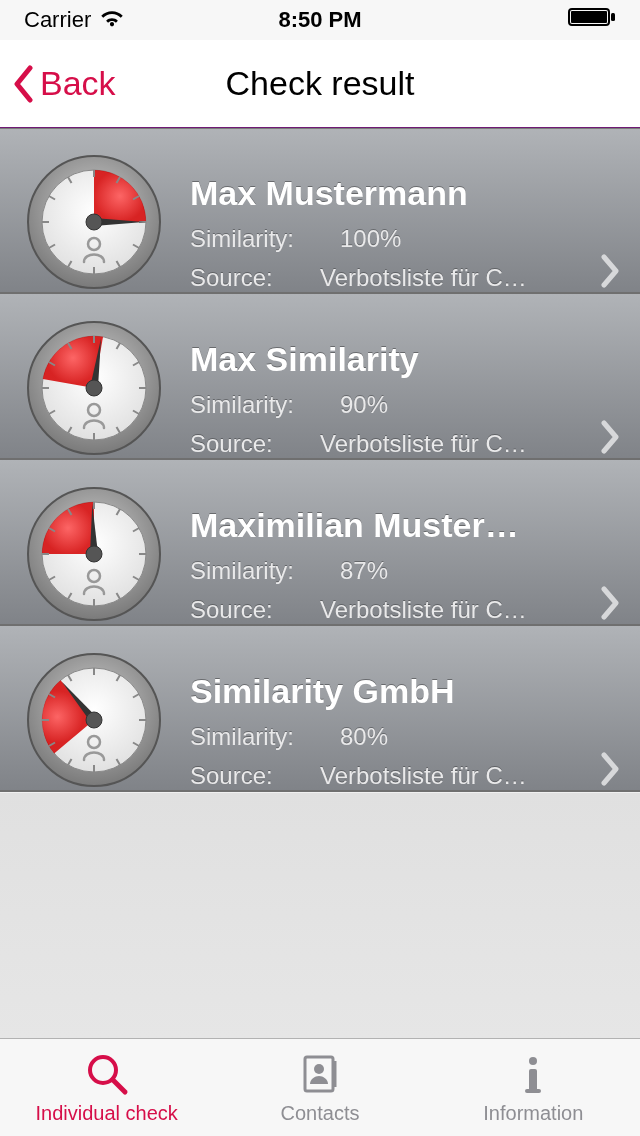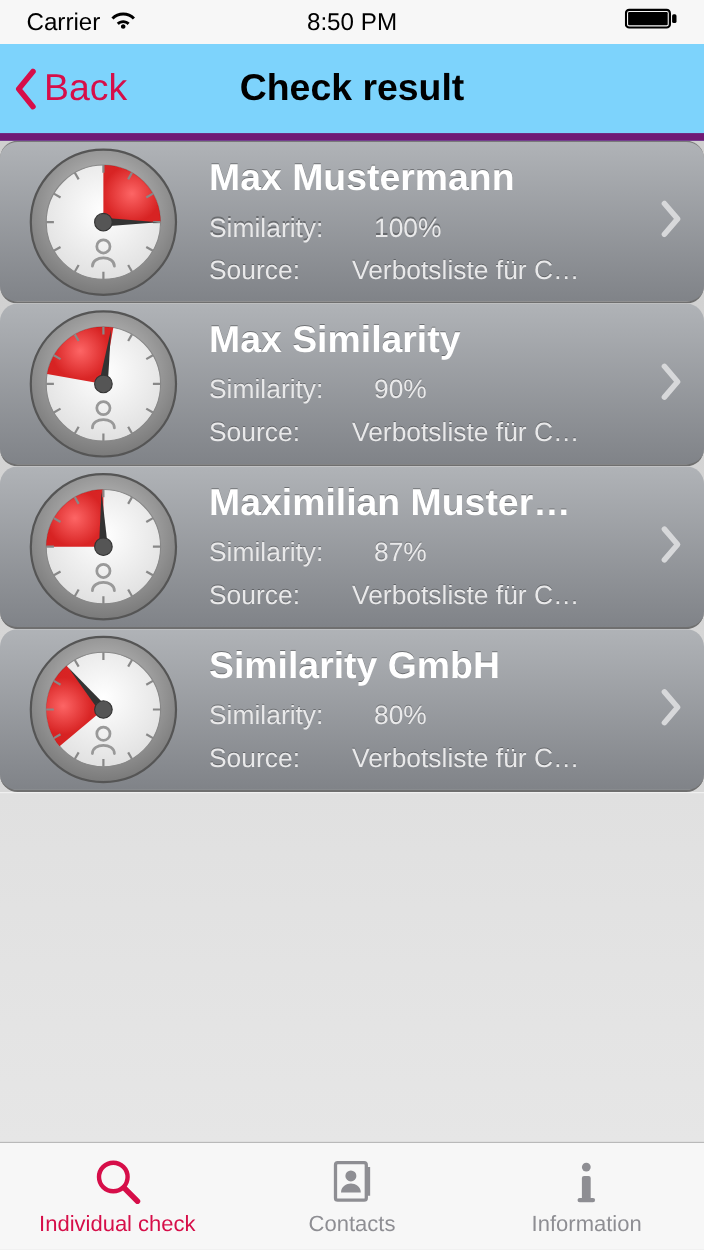"8:50 PM" .status-center { font-weight: 400 -> 700 }
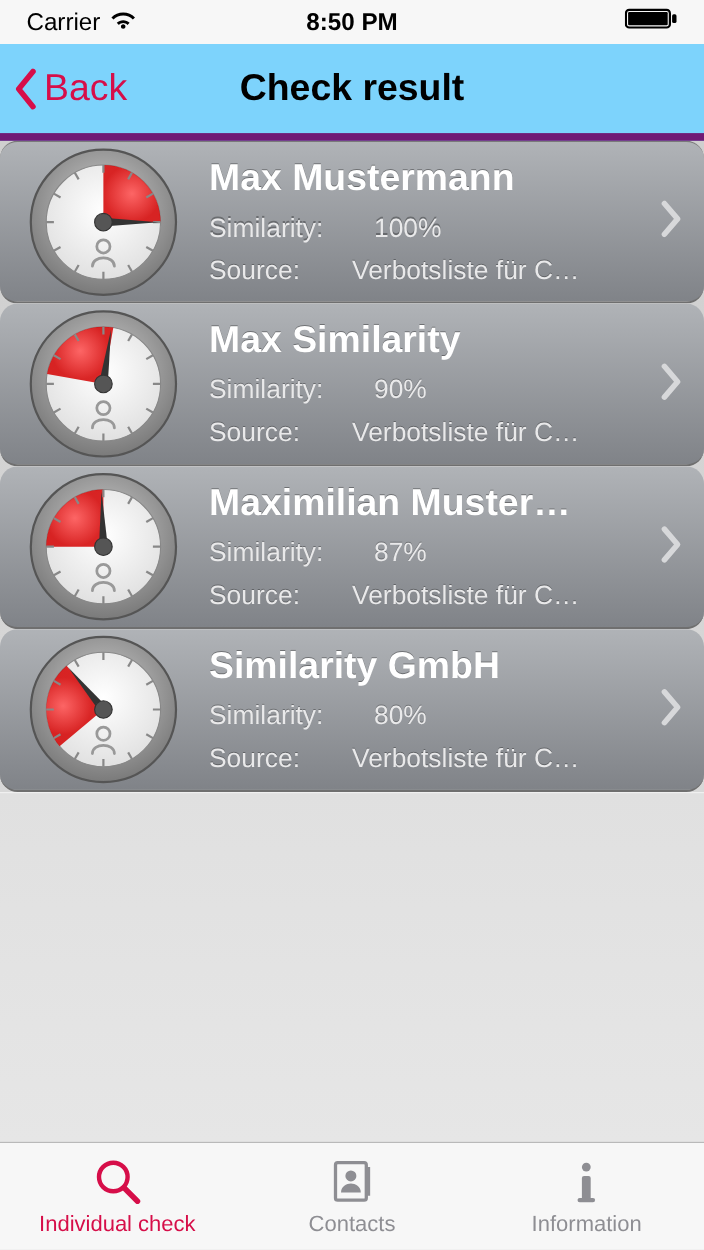"Back" .nav-bar { background: #7dd3fc -> #ffffff; border-bottom: 7px solid #701a75 -> 1px solid #701a75 }
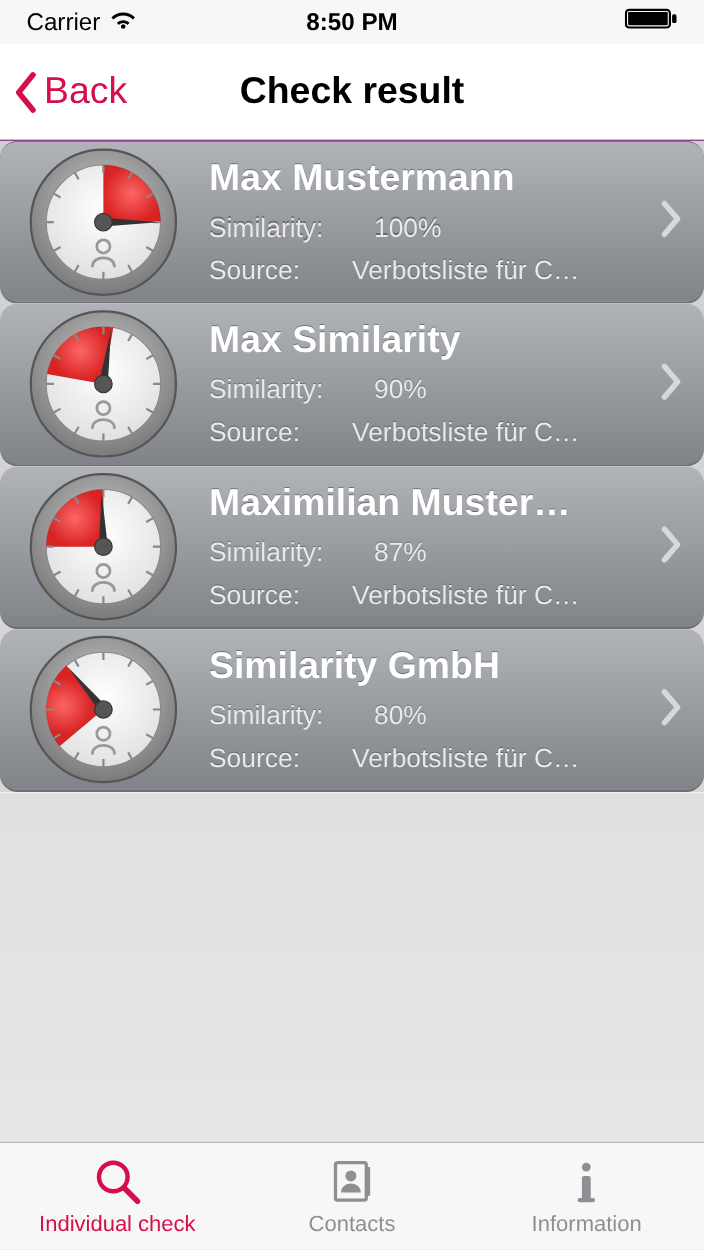"Check result" .nav-title { font-weight: 700 -> 400 }
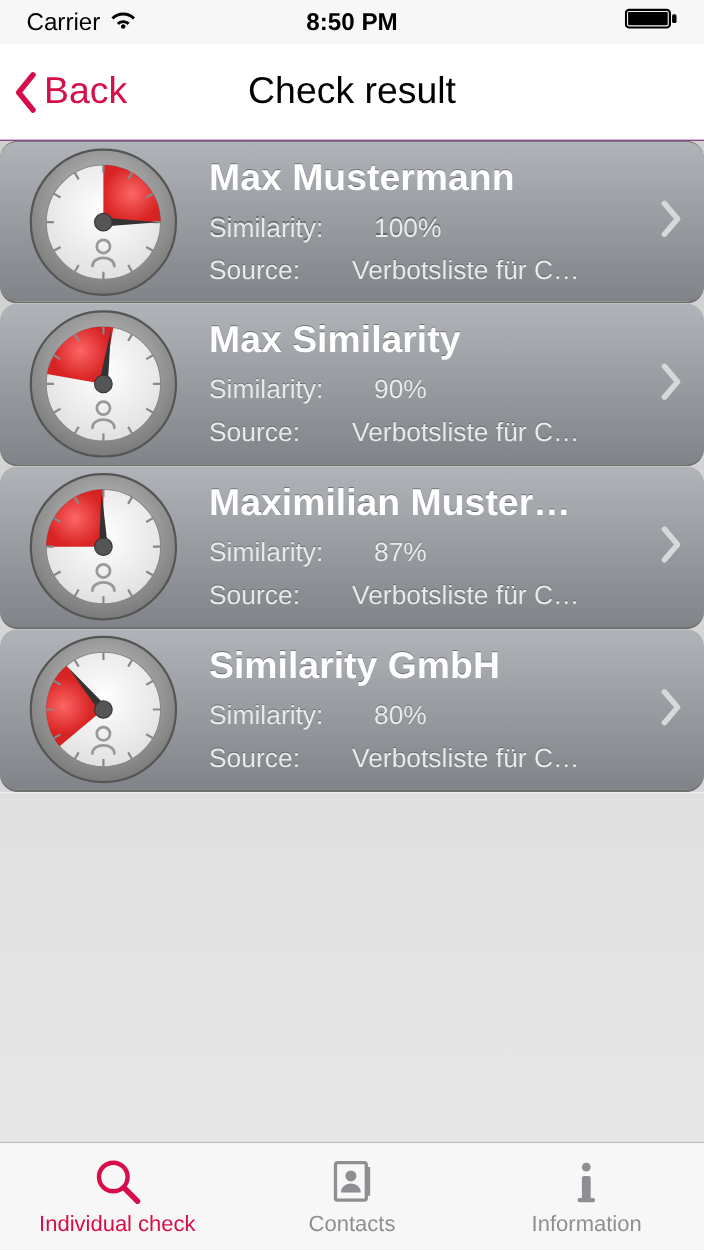"Max Mustermann" .row { align-items: center -> flex-end; border-radius: 16px -> none; height: 148px -> 166px }
